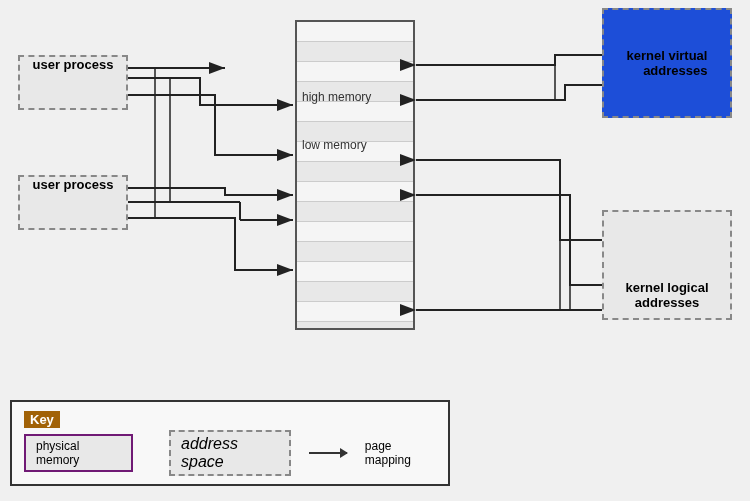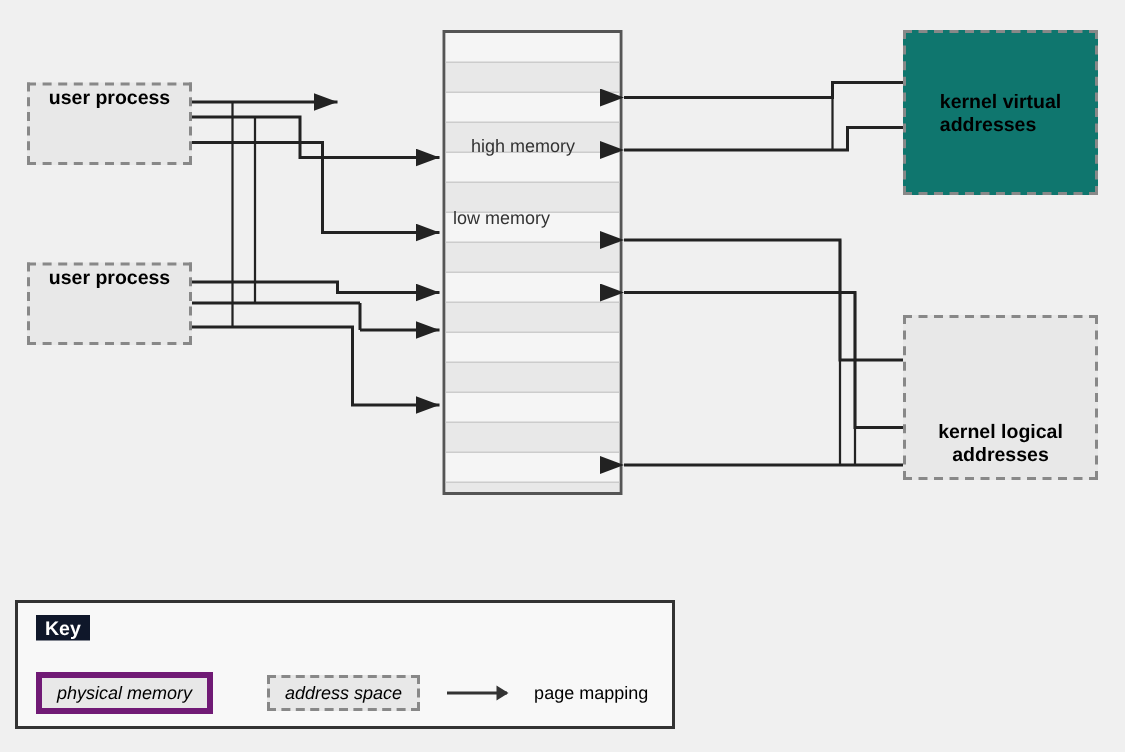"kernel virtual" .kernel-virtual { background: #0f766e -> #1d4ed8; text-align: left -> right; top: 20px -> 8px }
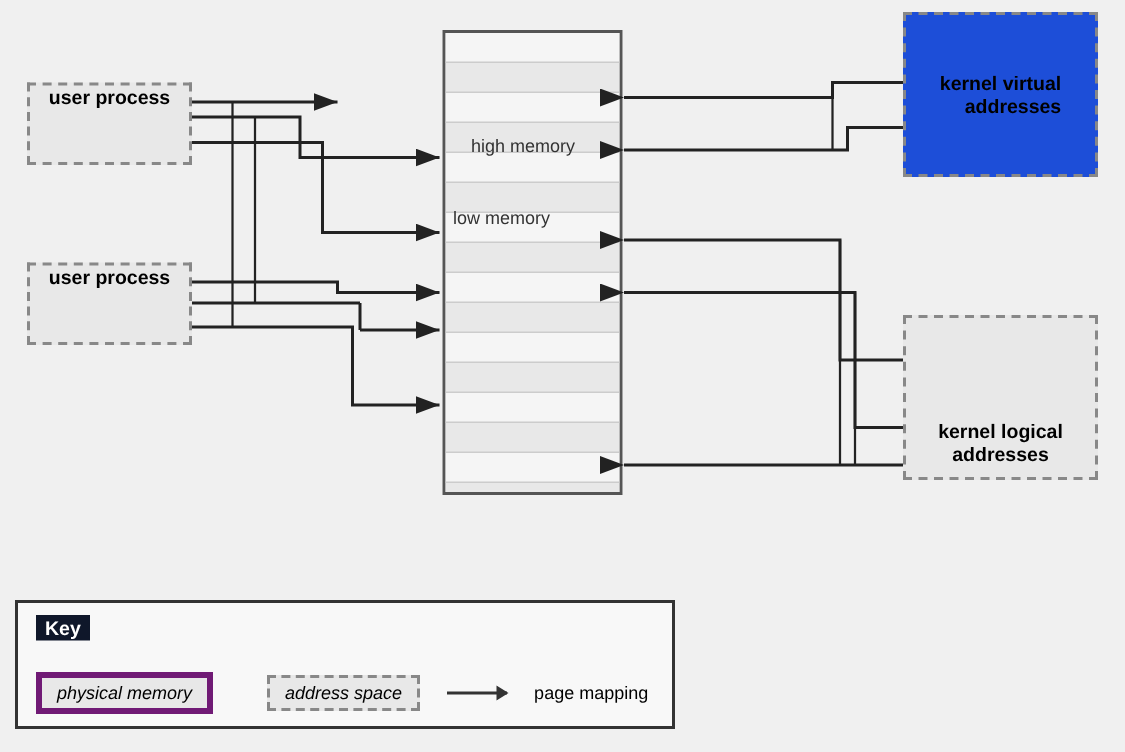"high memory" .high-memory-label { margin-left: 12px -> none }
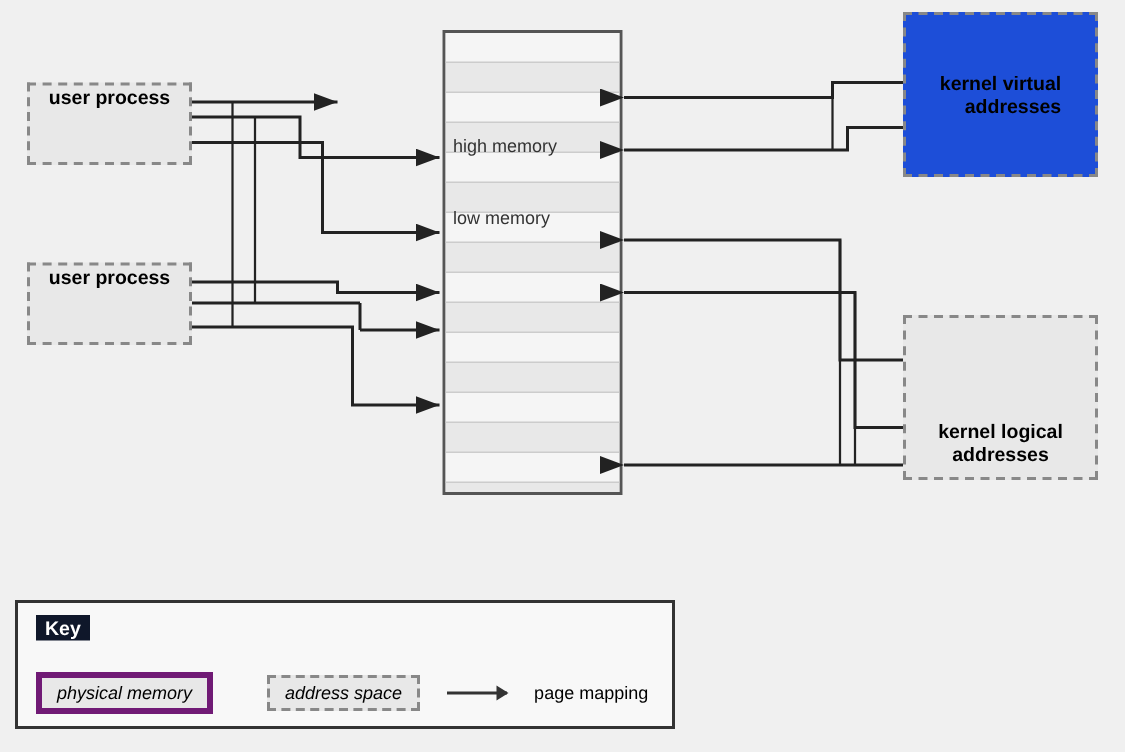"Key" .key-title { background: #0f172a -> #a16207; margin-bottom: 21px -> 2px }
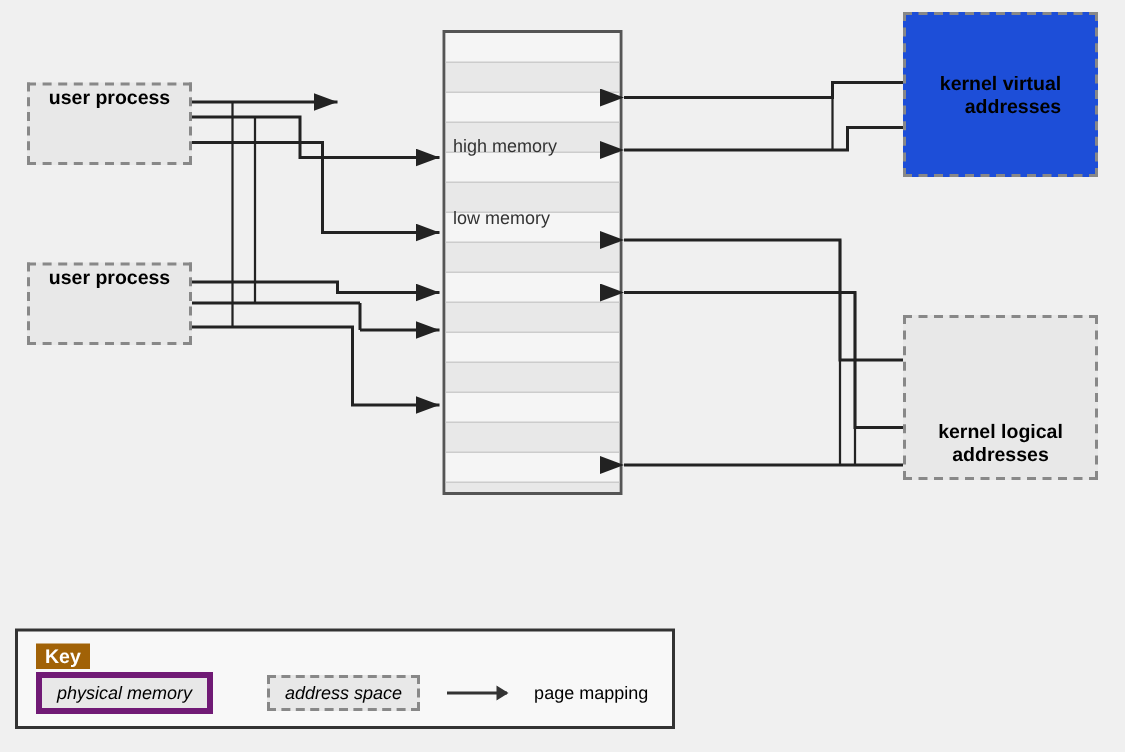"physical memory" .key-physical { border: 4px solid #701a75 -> 2px solid #701a75; font-style: italic -> none }
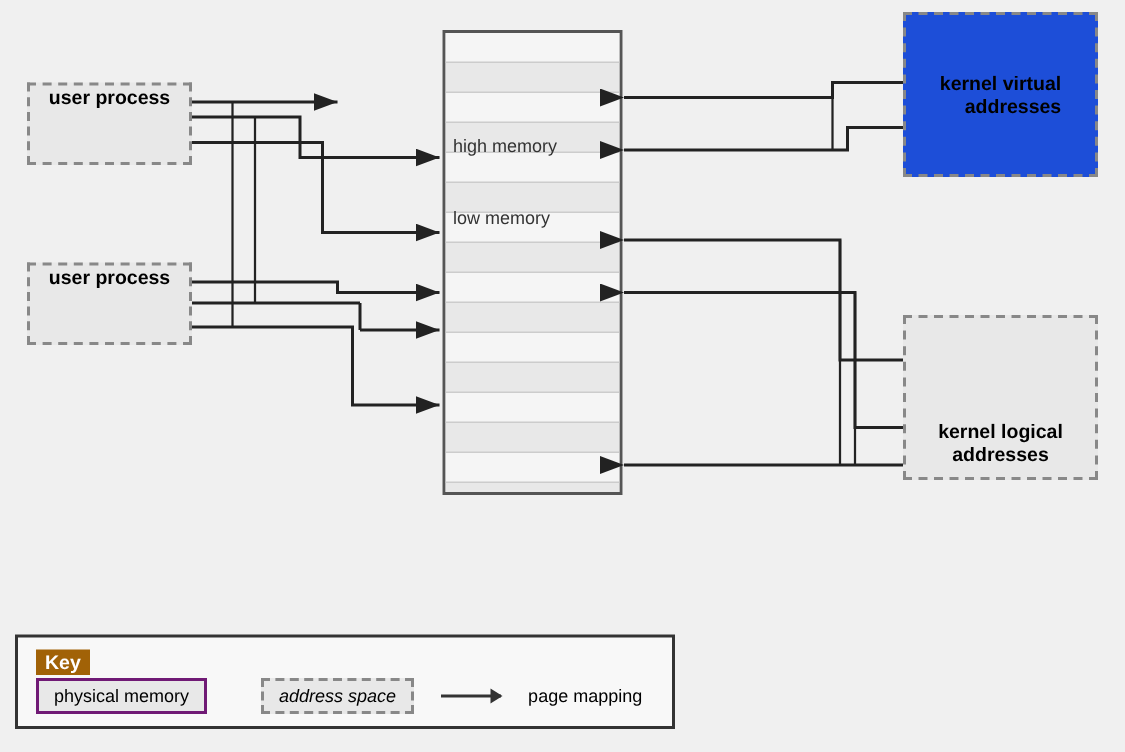"address space" .key-address { font-size: 12px -> 16px }
